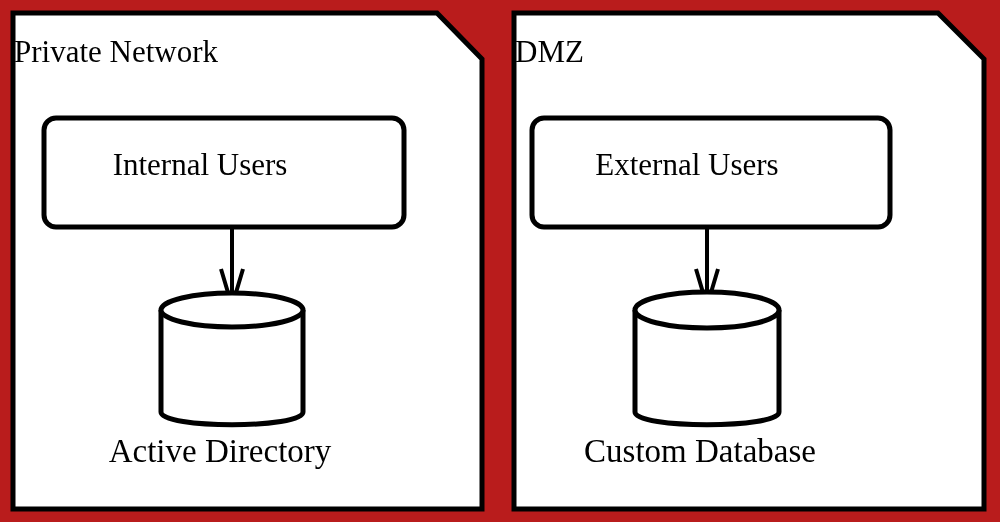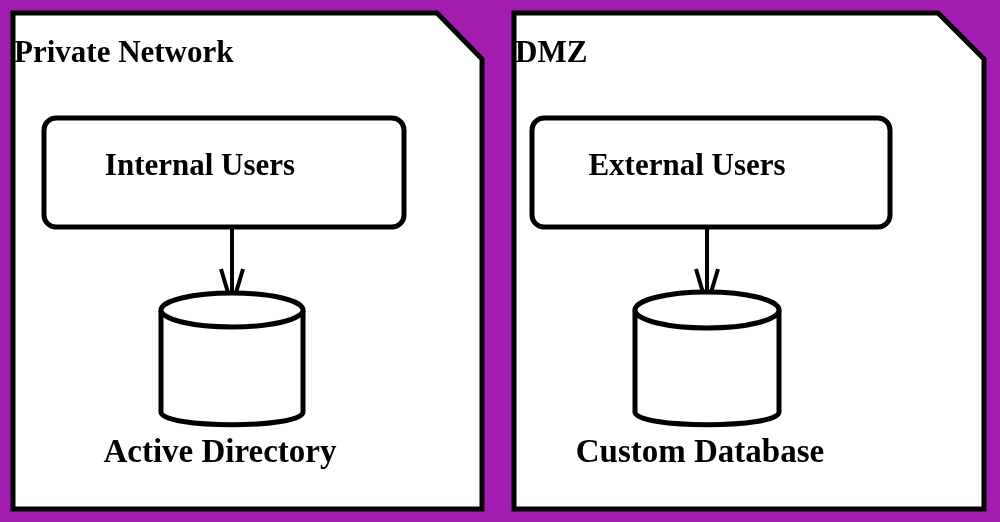"Private Network" #diagram-root { background: #a21caf -> #b91c1c; font-weight: bold -> none }
